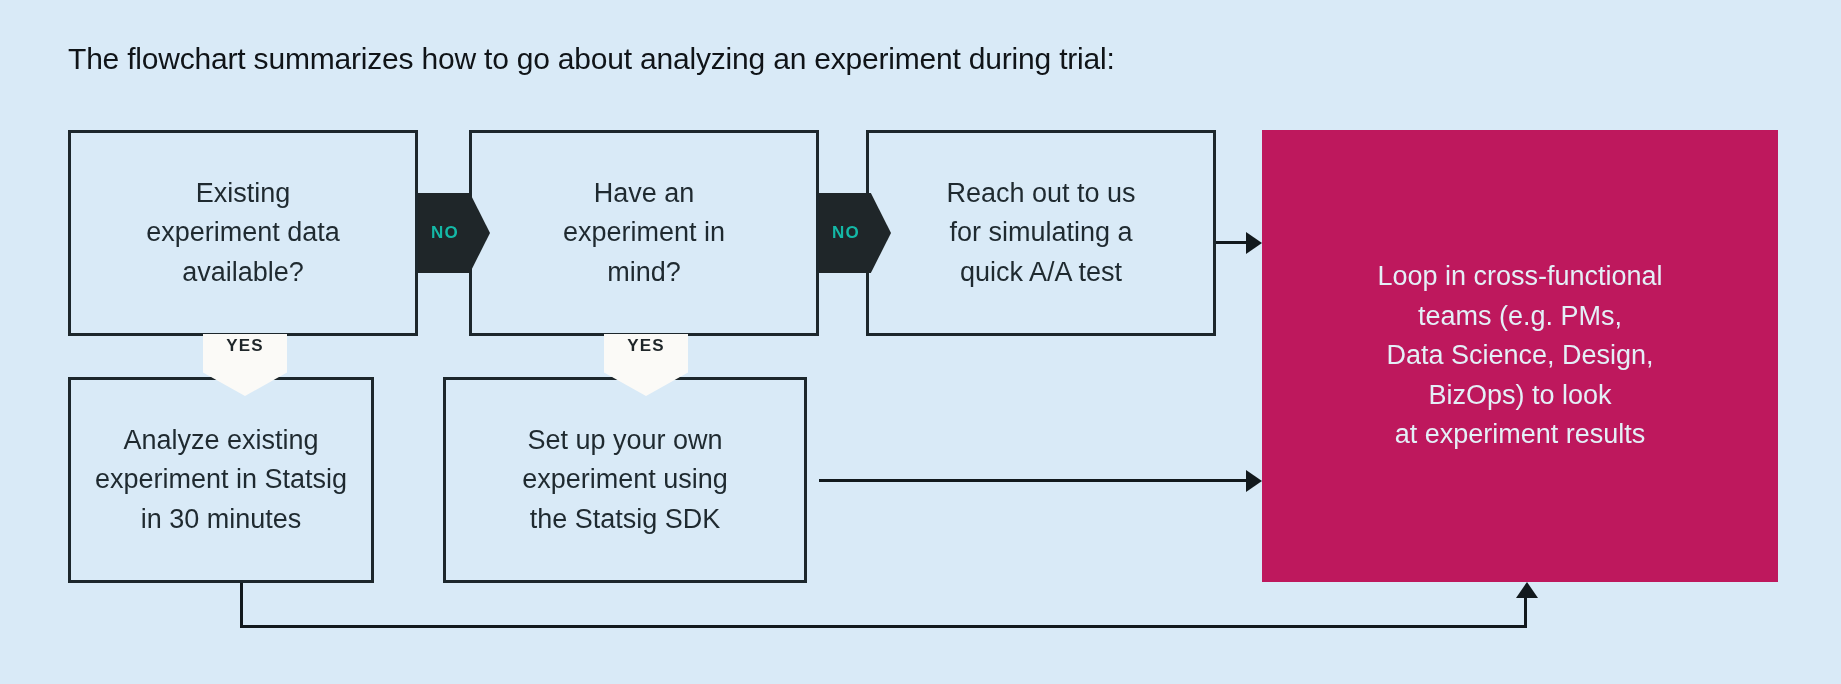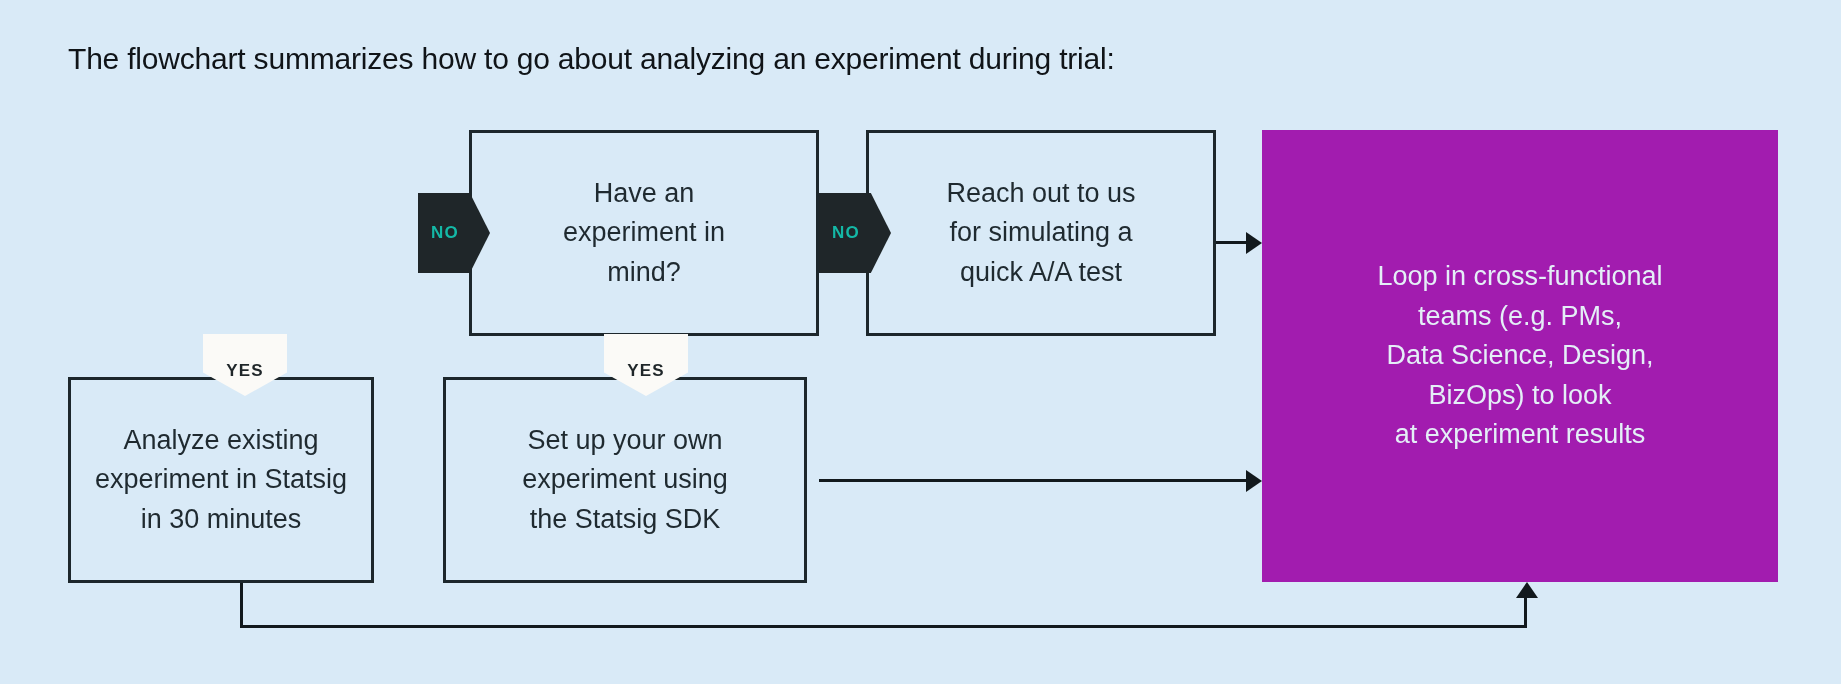"Existing" div.node { html: none -> <div> <span>Existing experiment data available?</span> </div> }
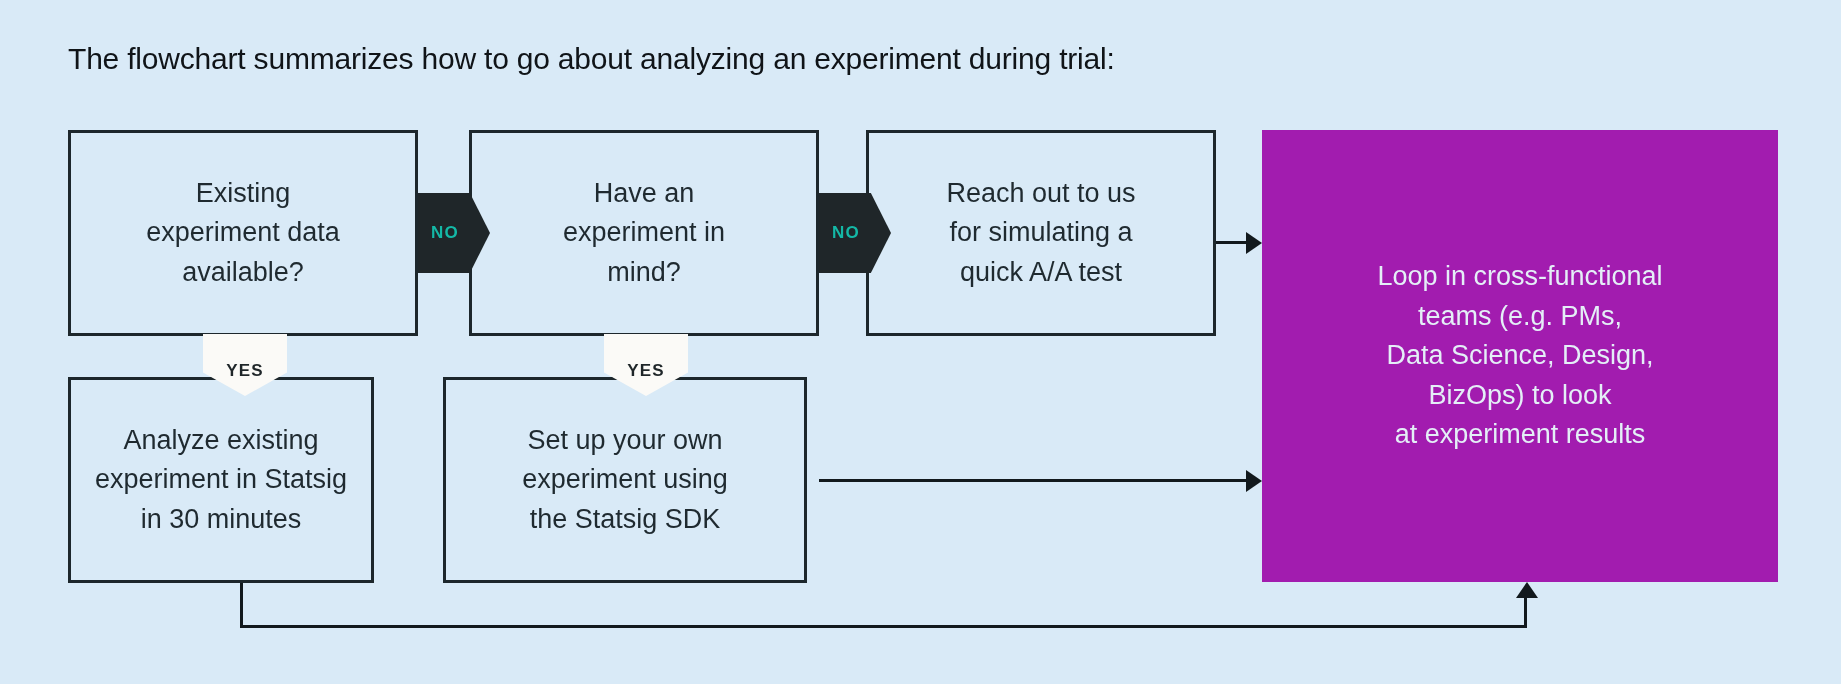"Loop in cross-functional" .node-dark { background: #a21caf -> #be185d }
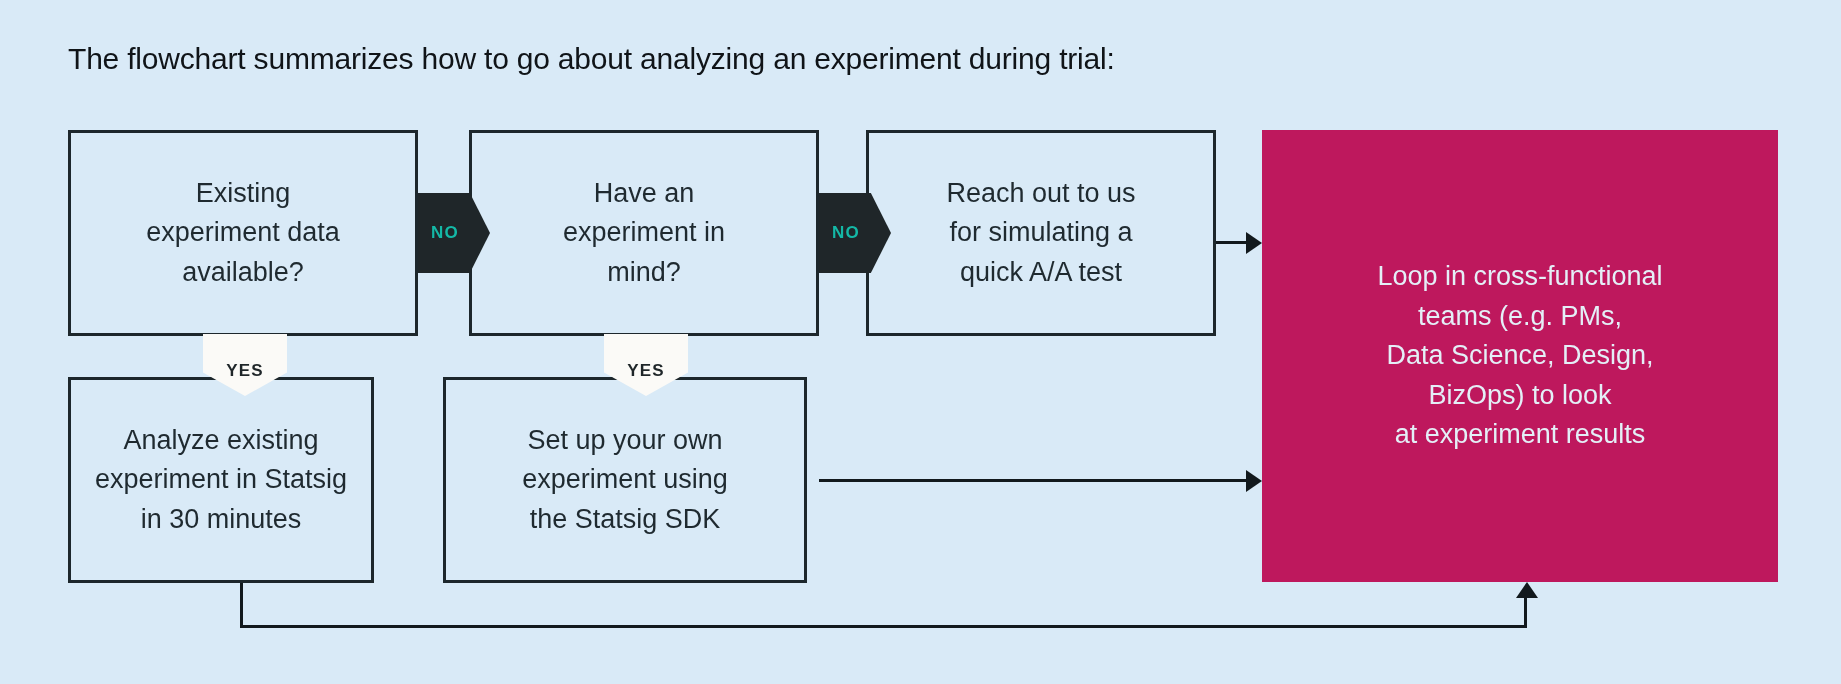"YES" .badge-yes { padding-top: 27px -> 2px }
